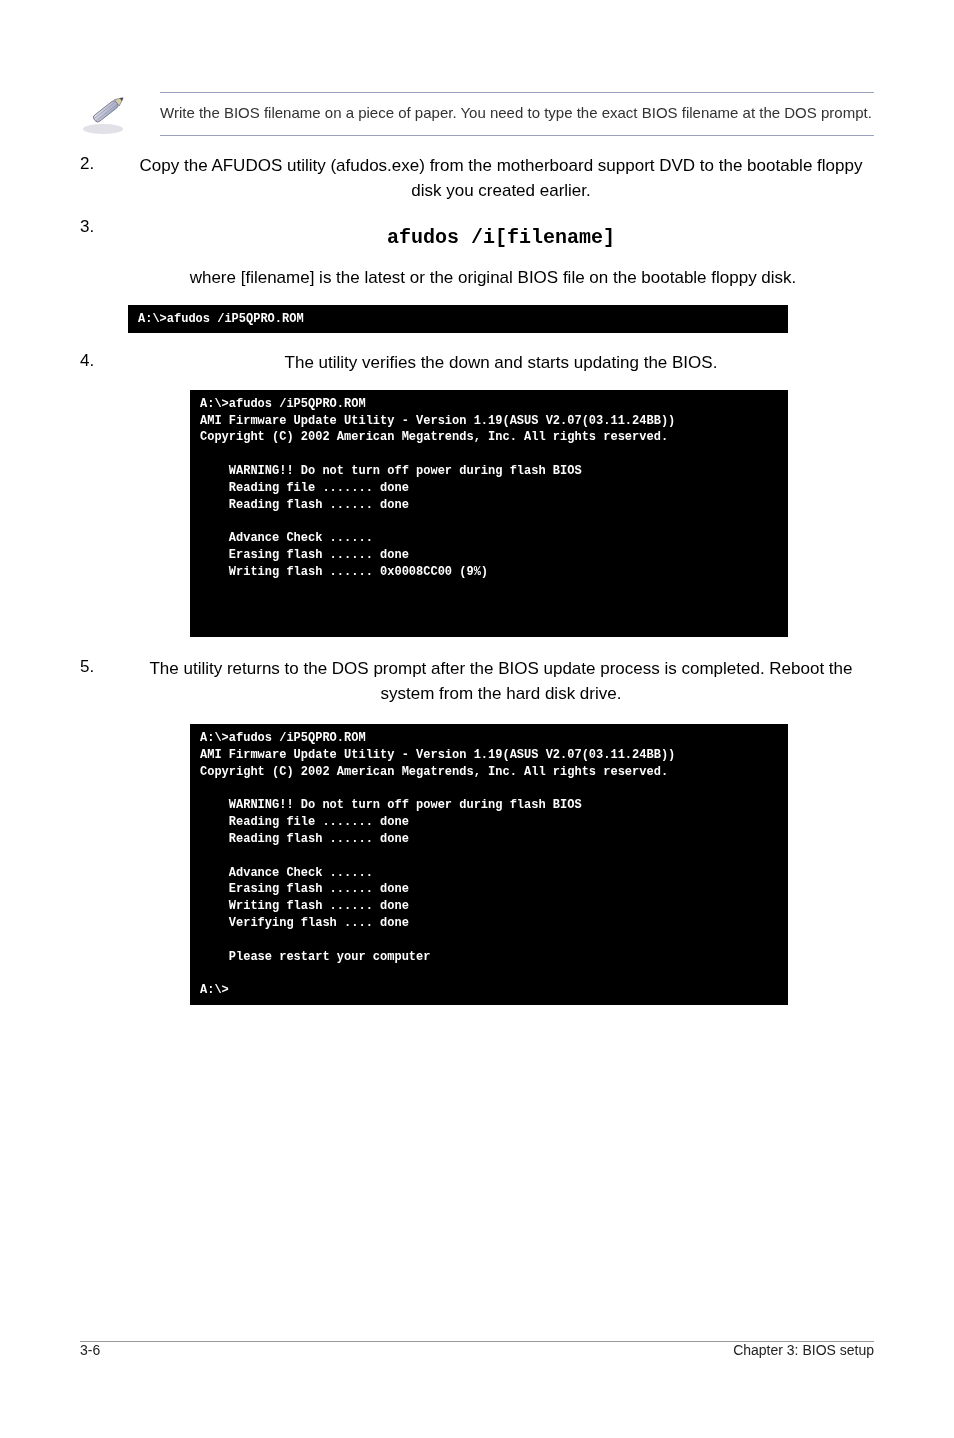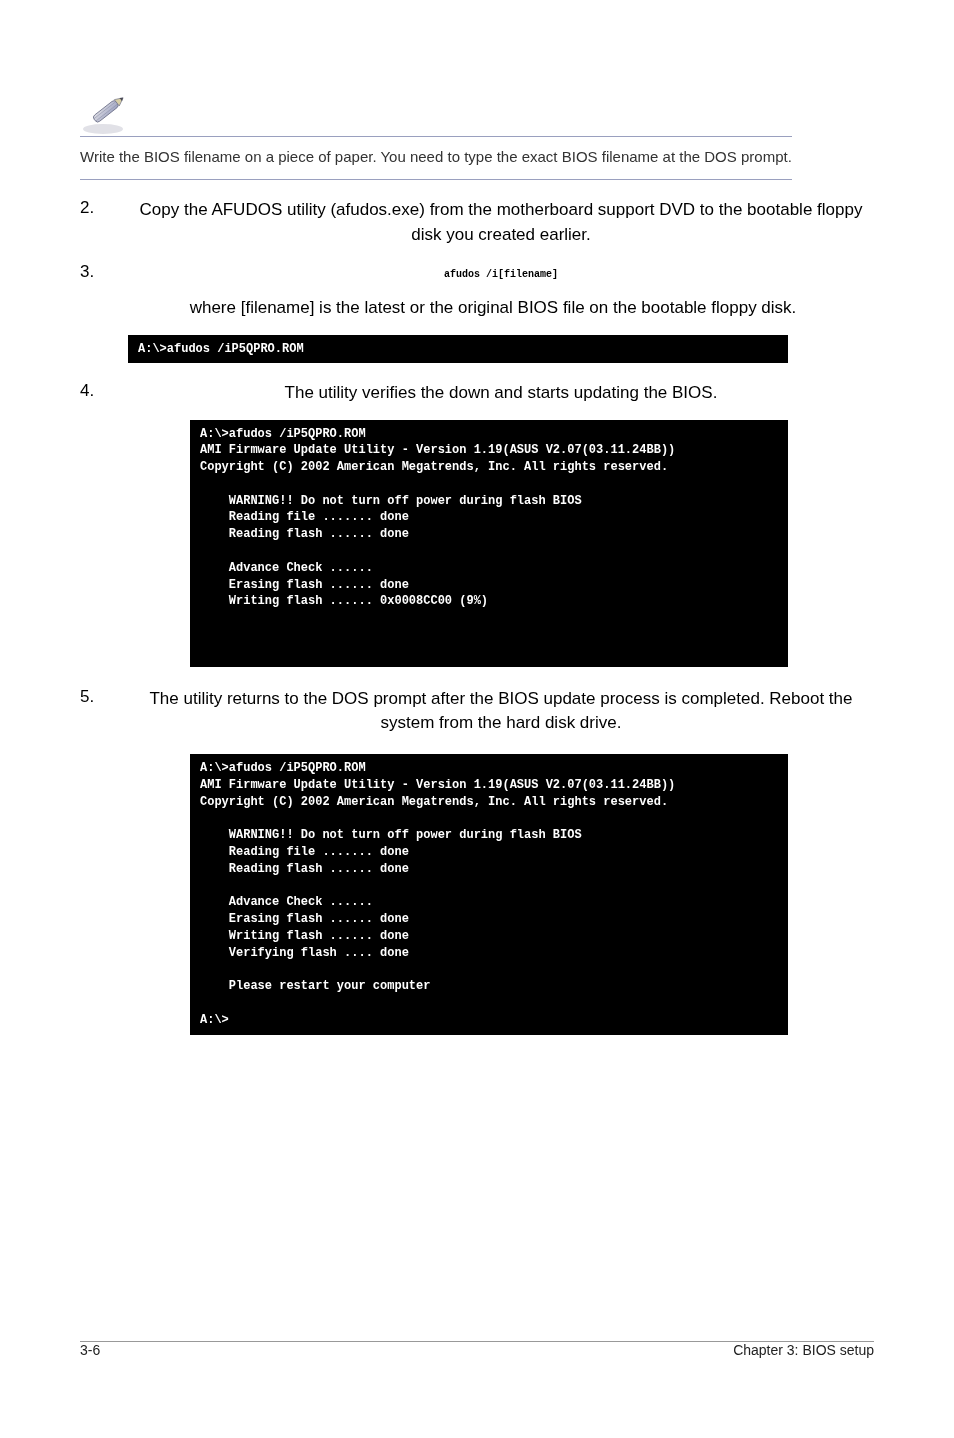"Write the BIOS filename on" .note-row { align-items: flex-start -> flex-end; flex-direction: column -> none }
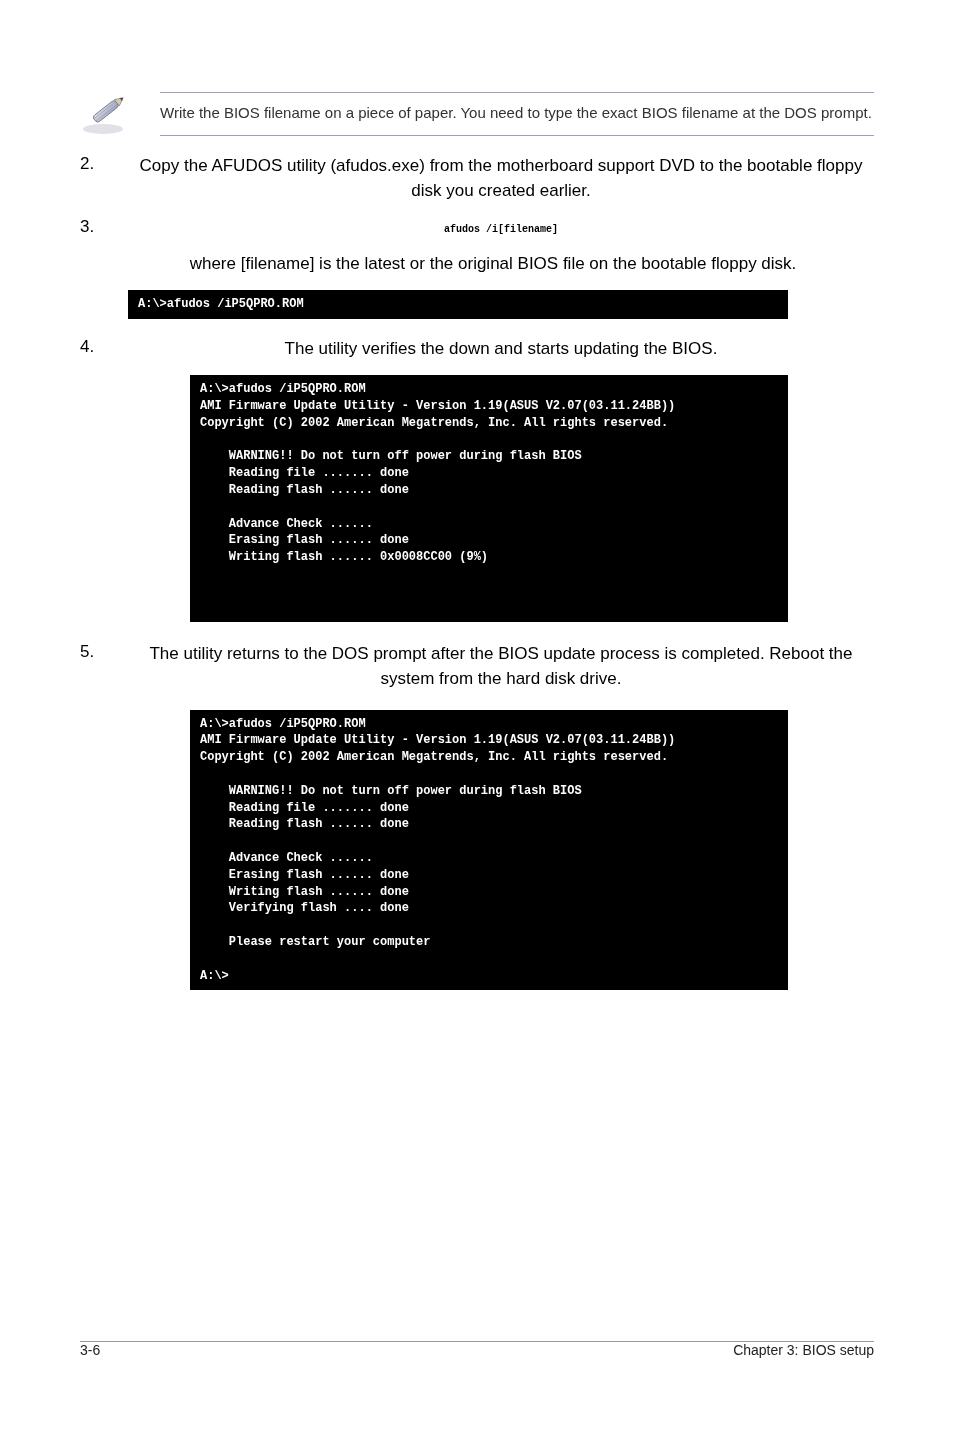"afudos /i[filename]" .mono-cmd { font-size: 10px -> 20px }
